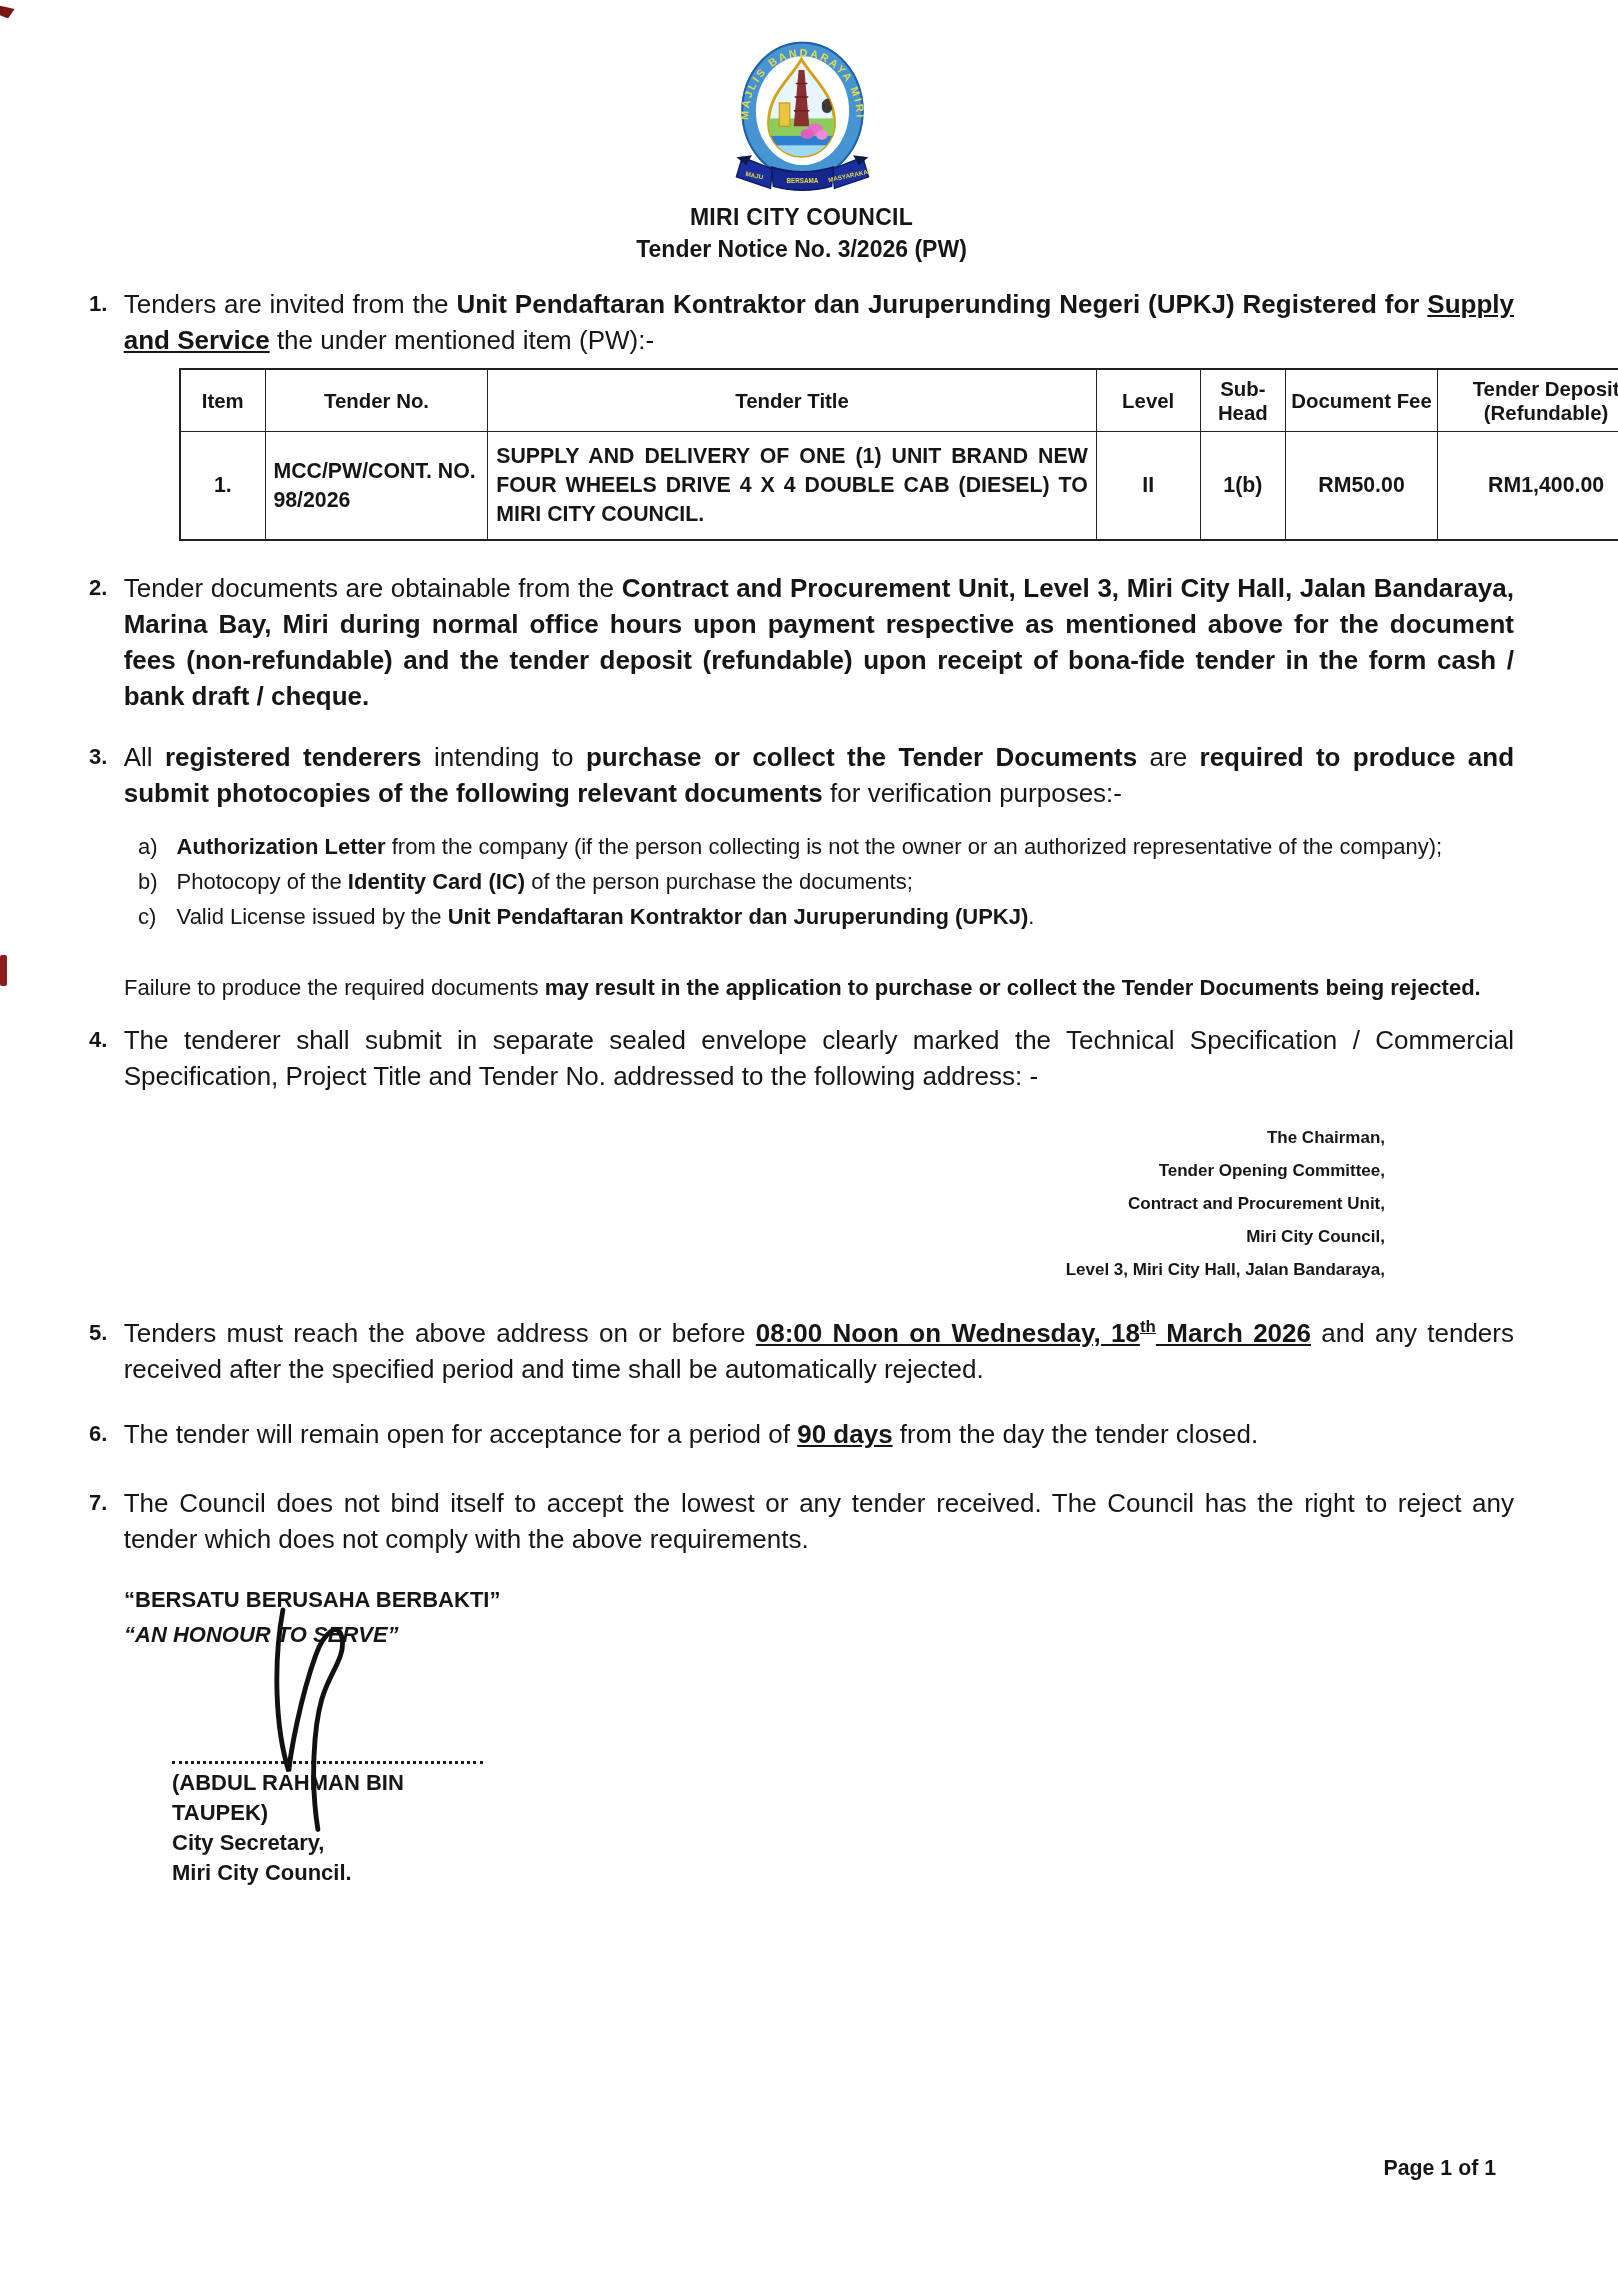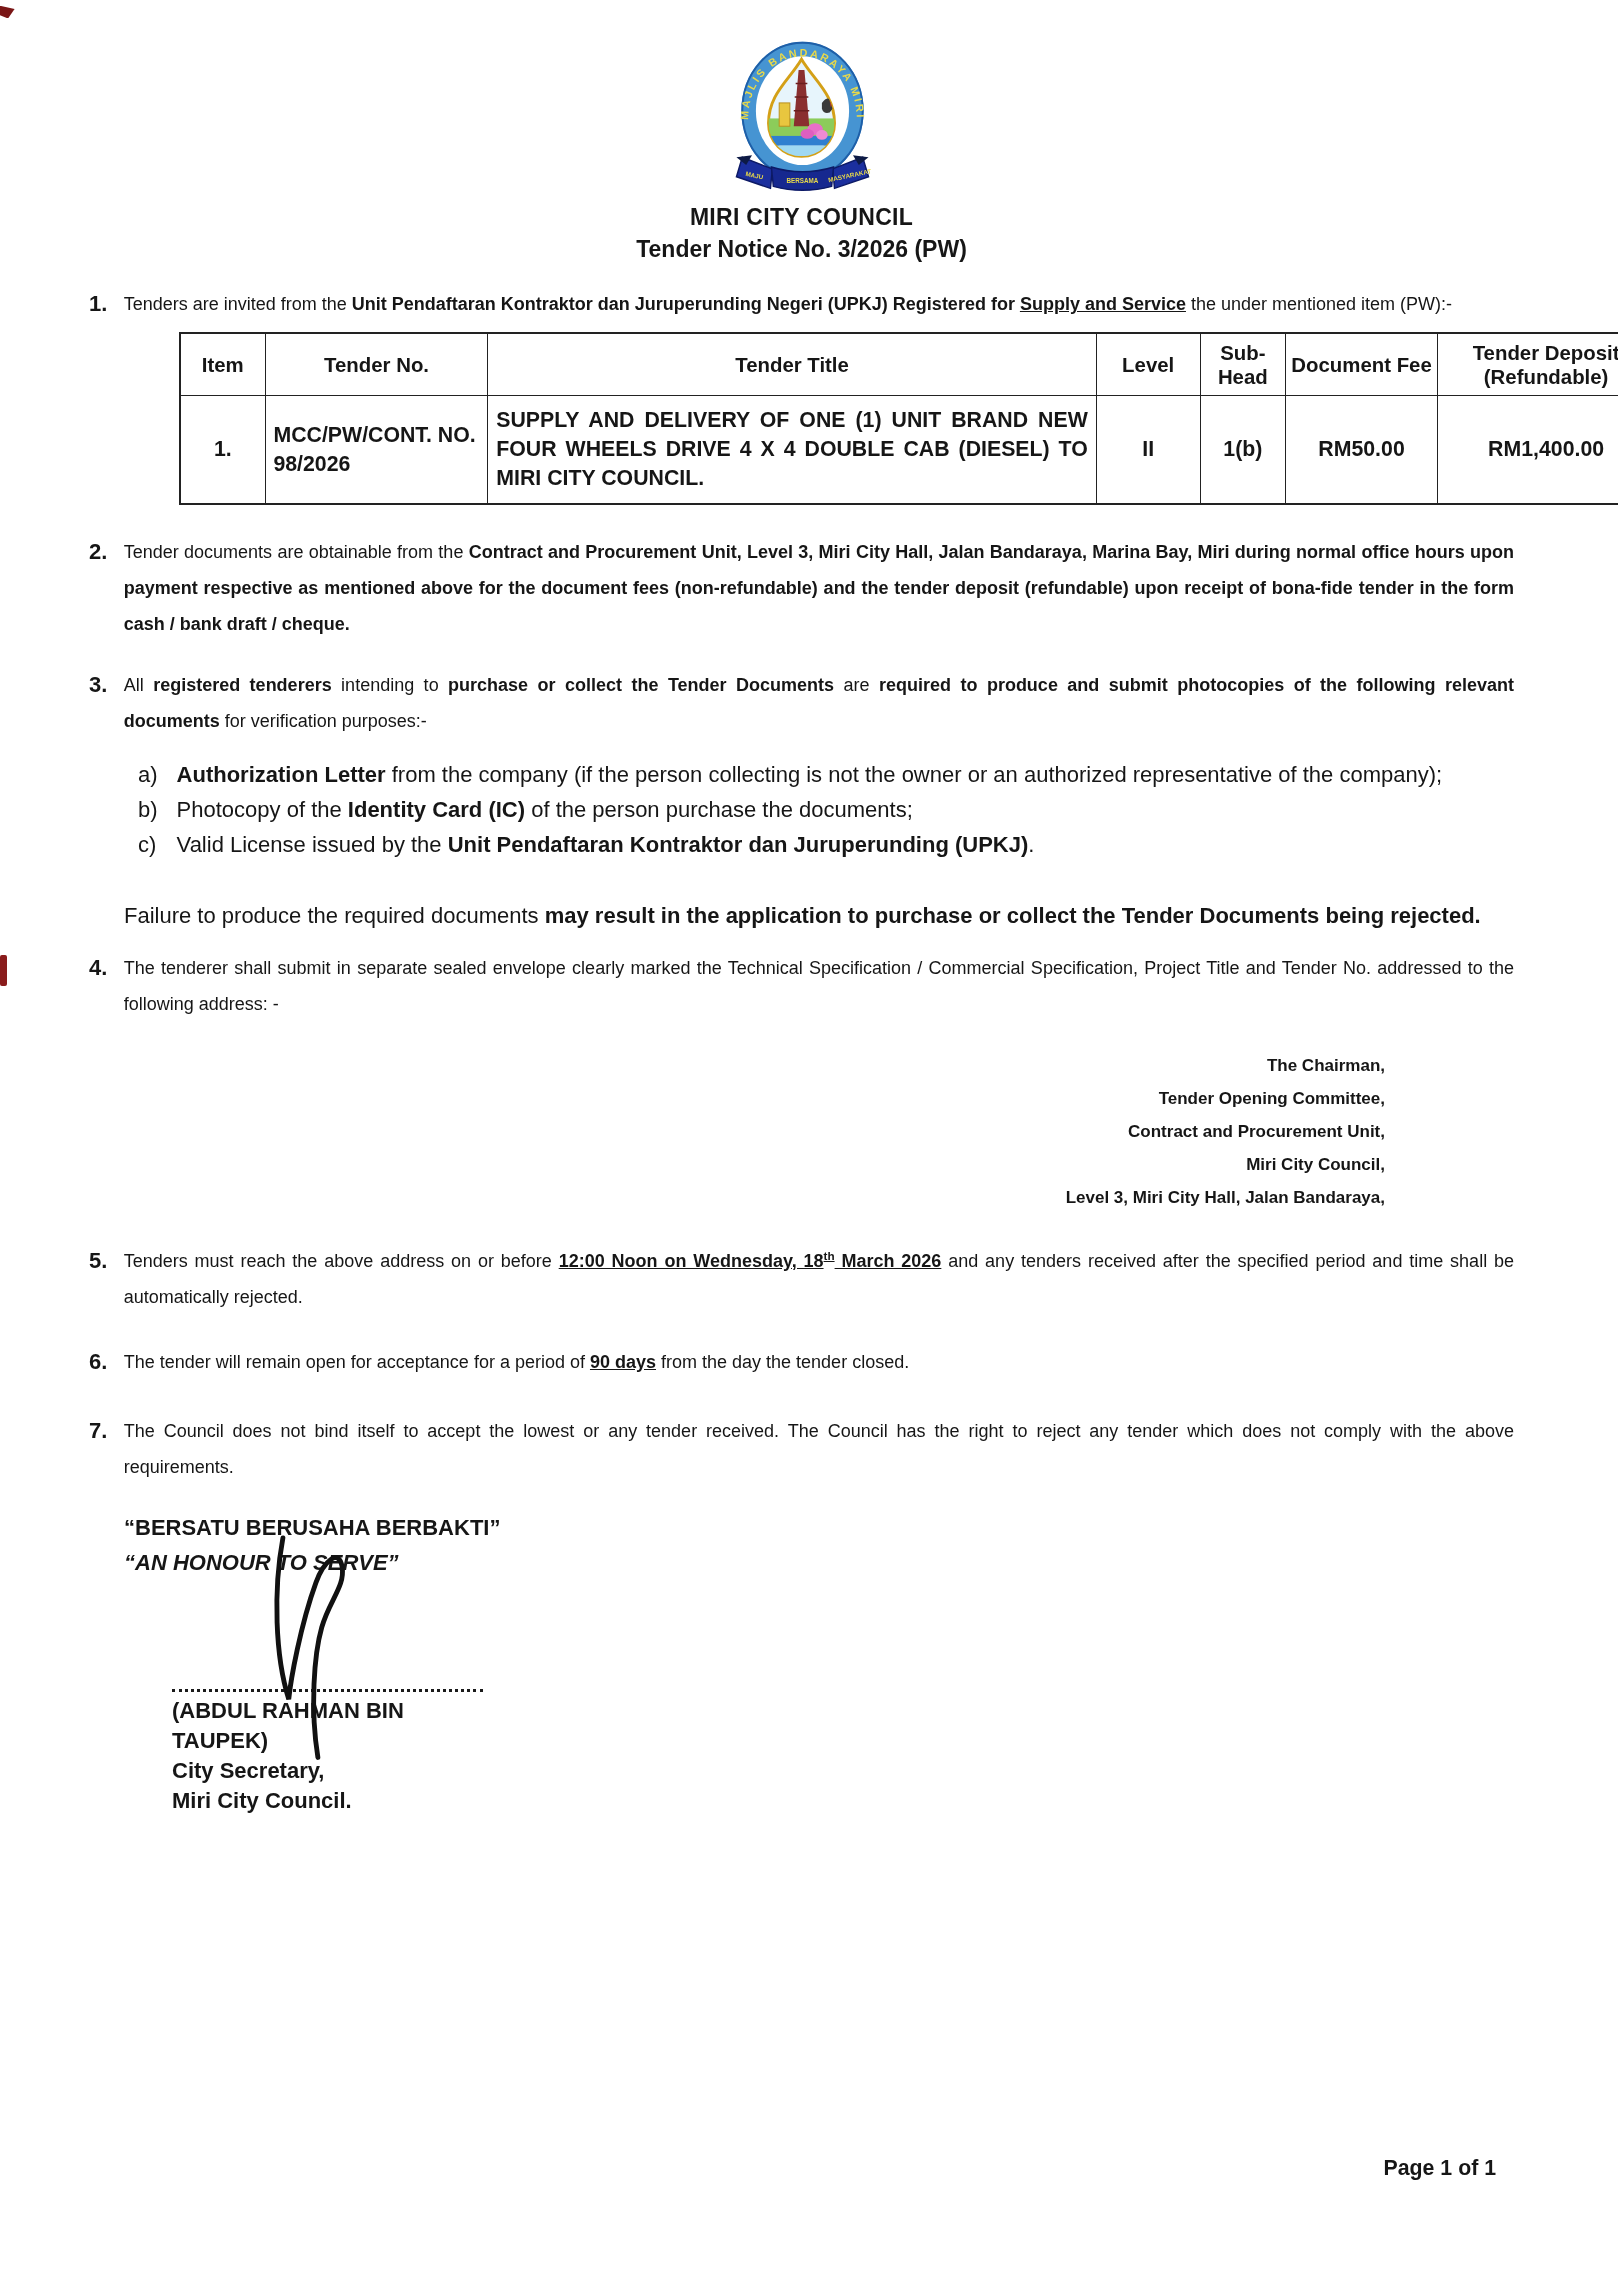"Tenders are invited from the" .item .body { font-size: 18px -> 26px }
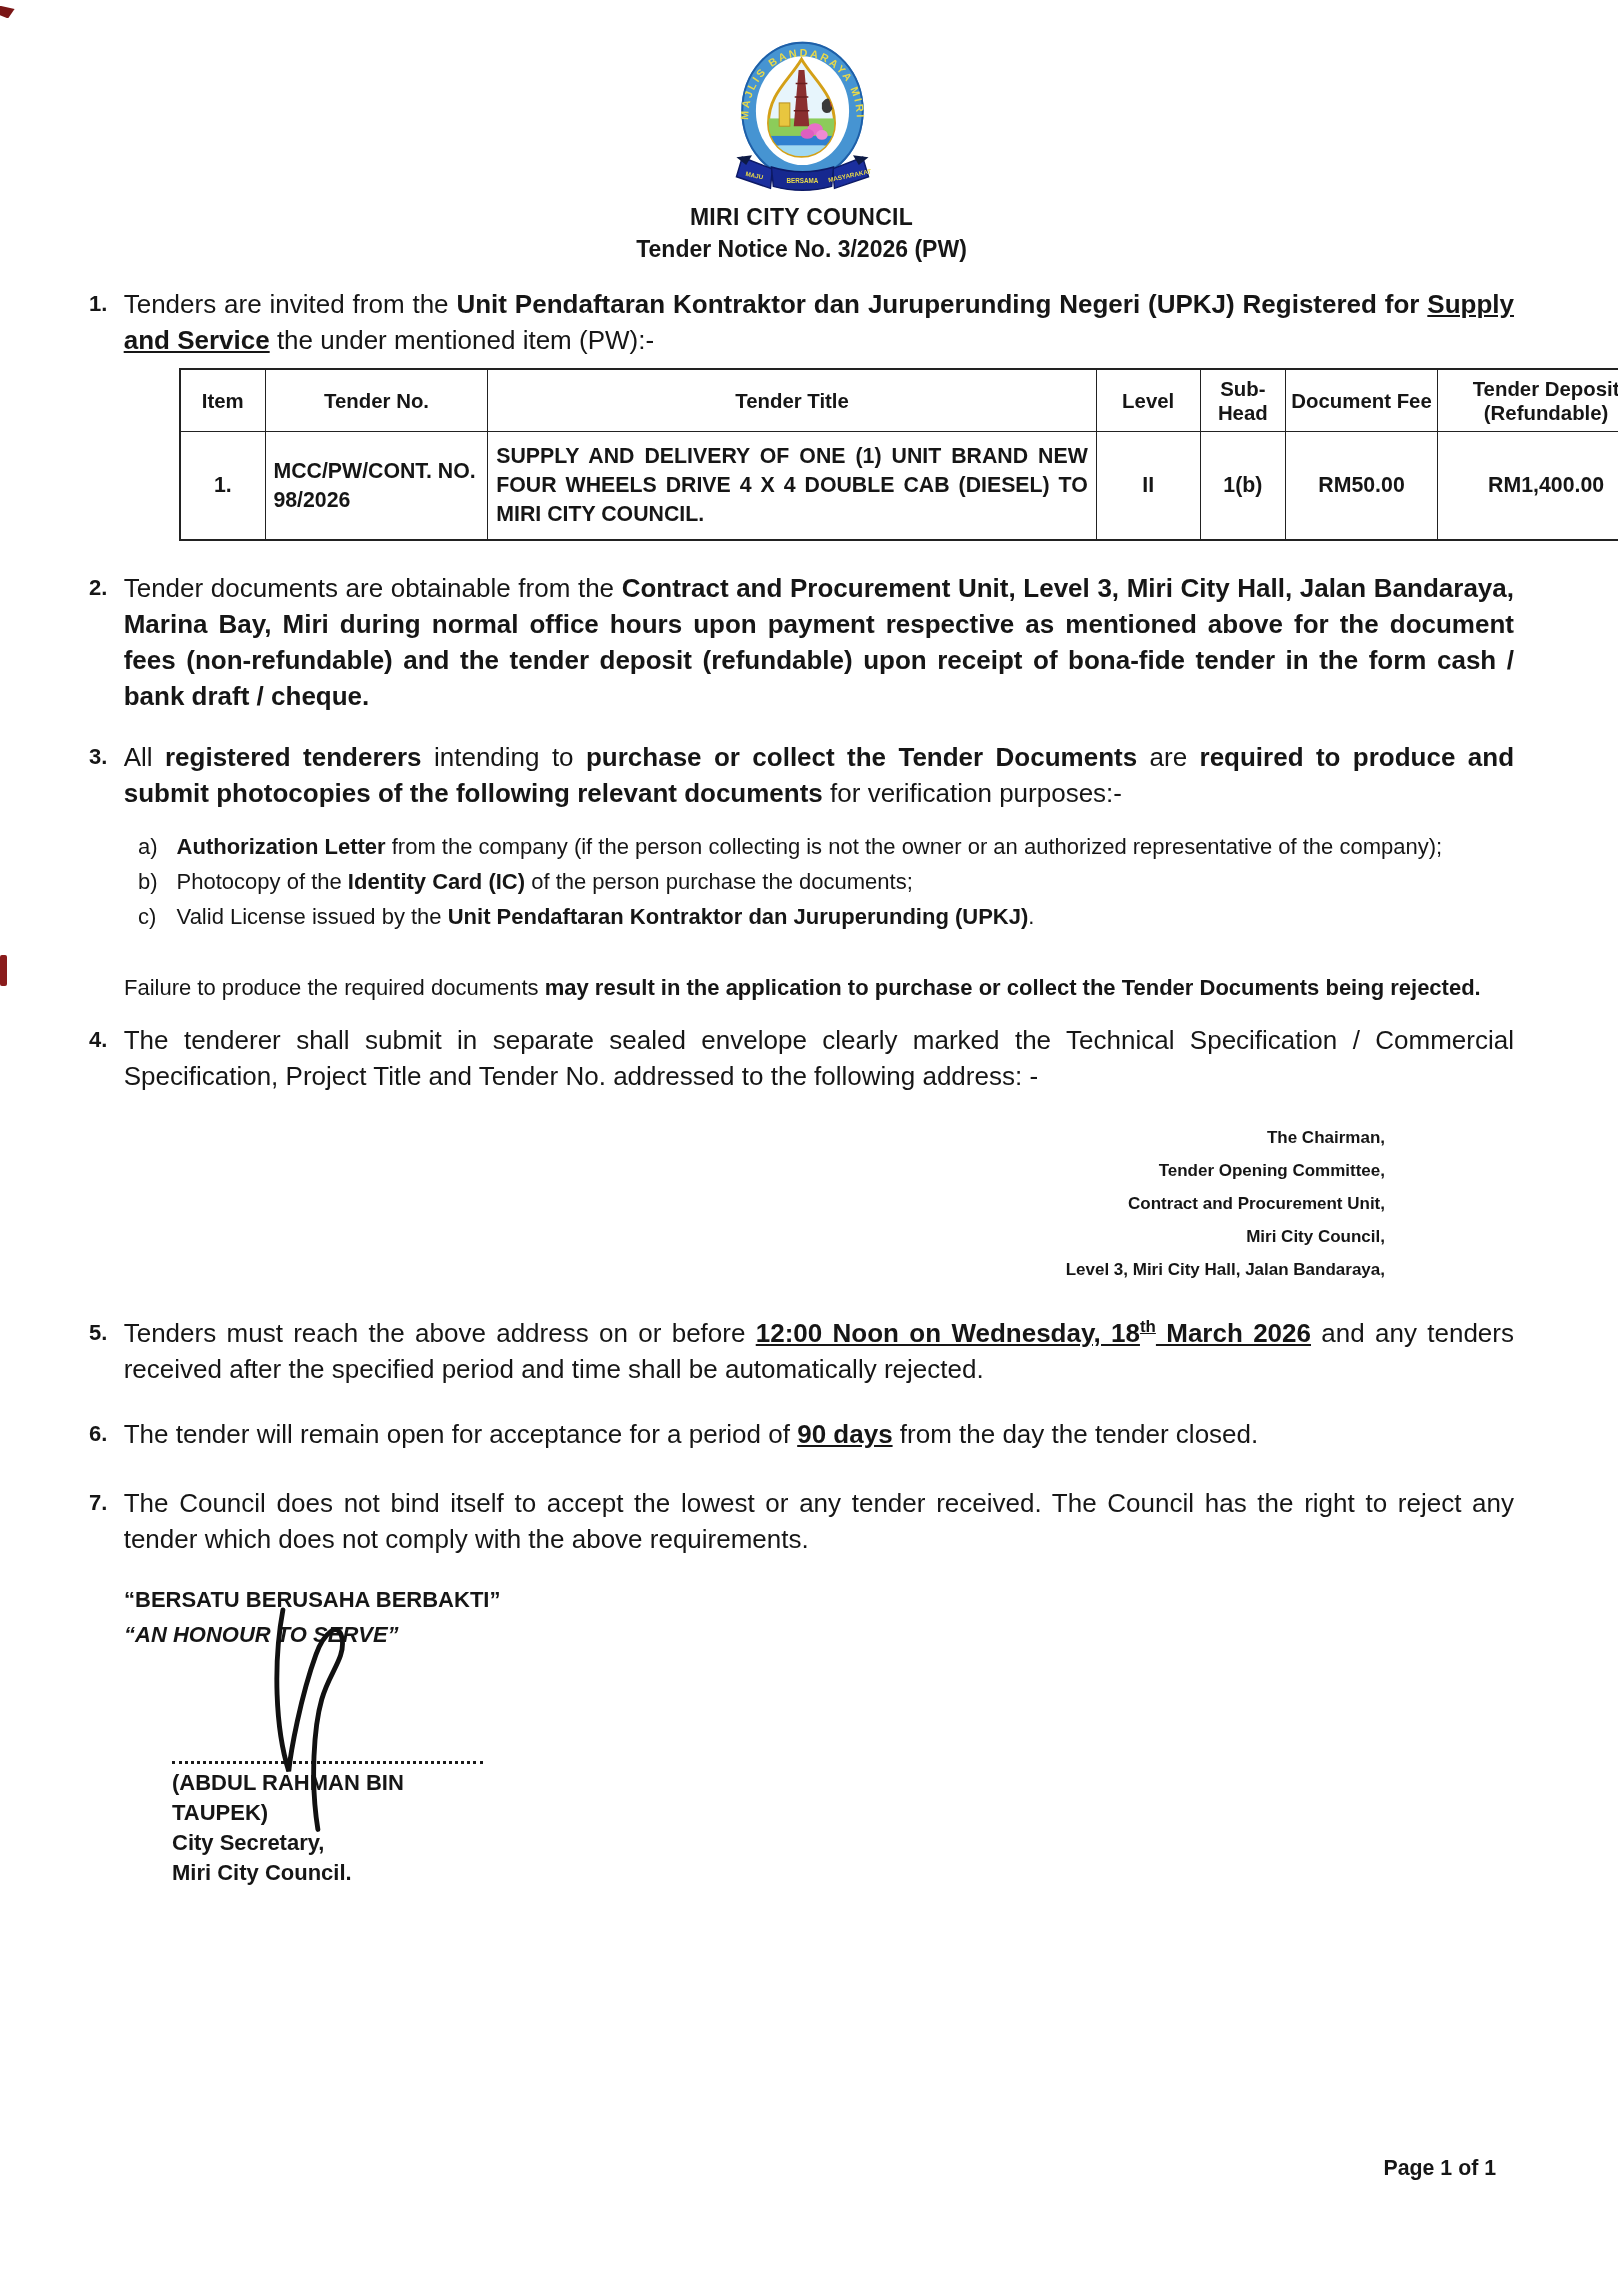"12:00 Noon on Wednesday, 18" span.u { text: 12:00 -> 08:00 }
